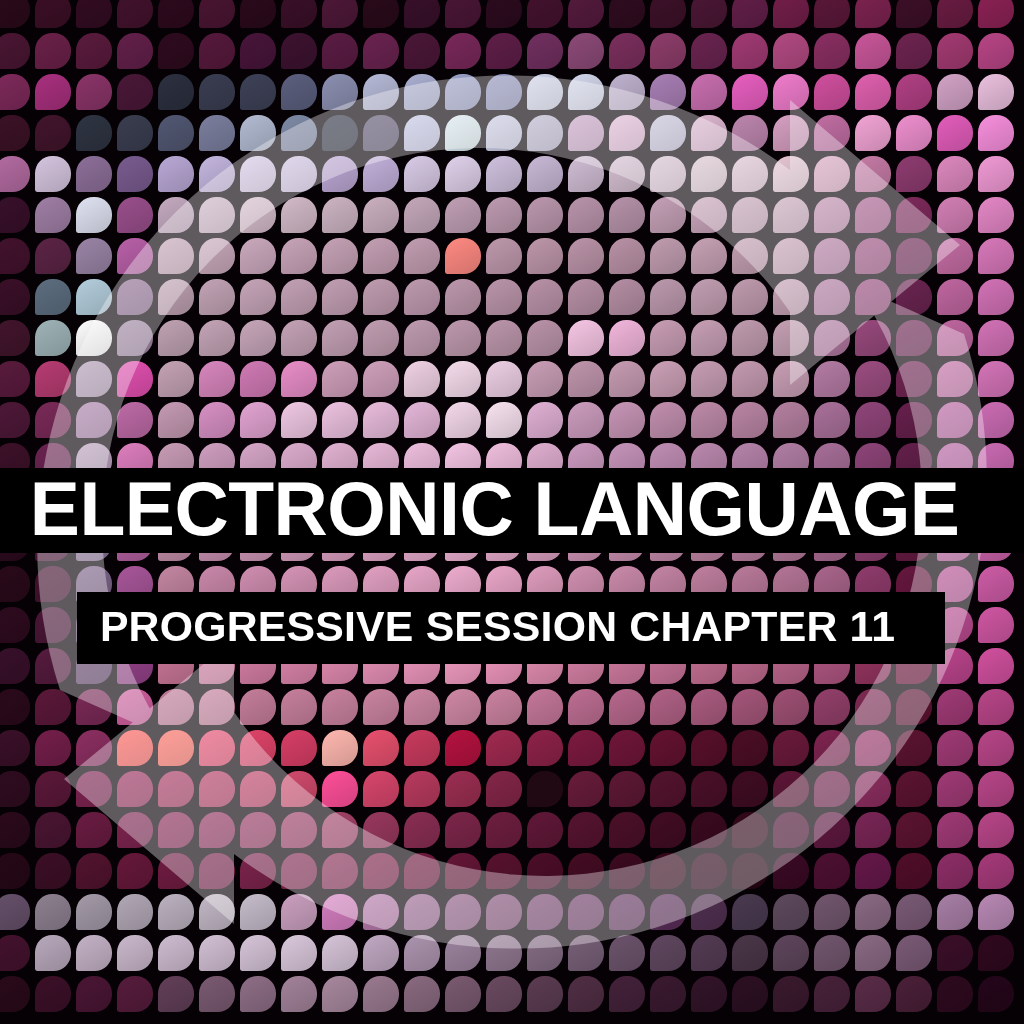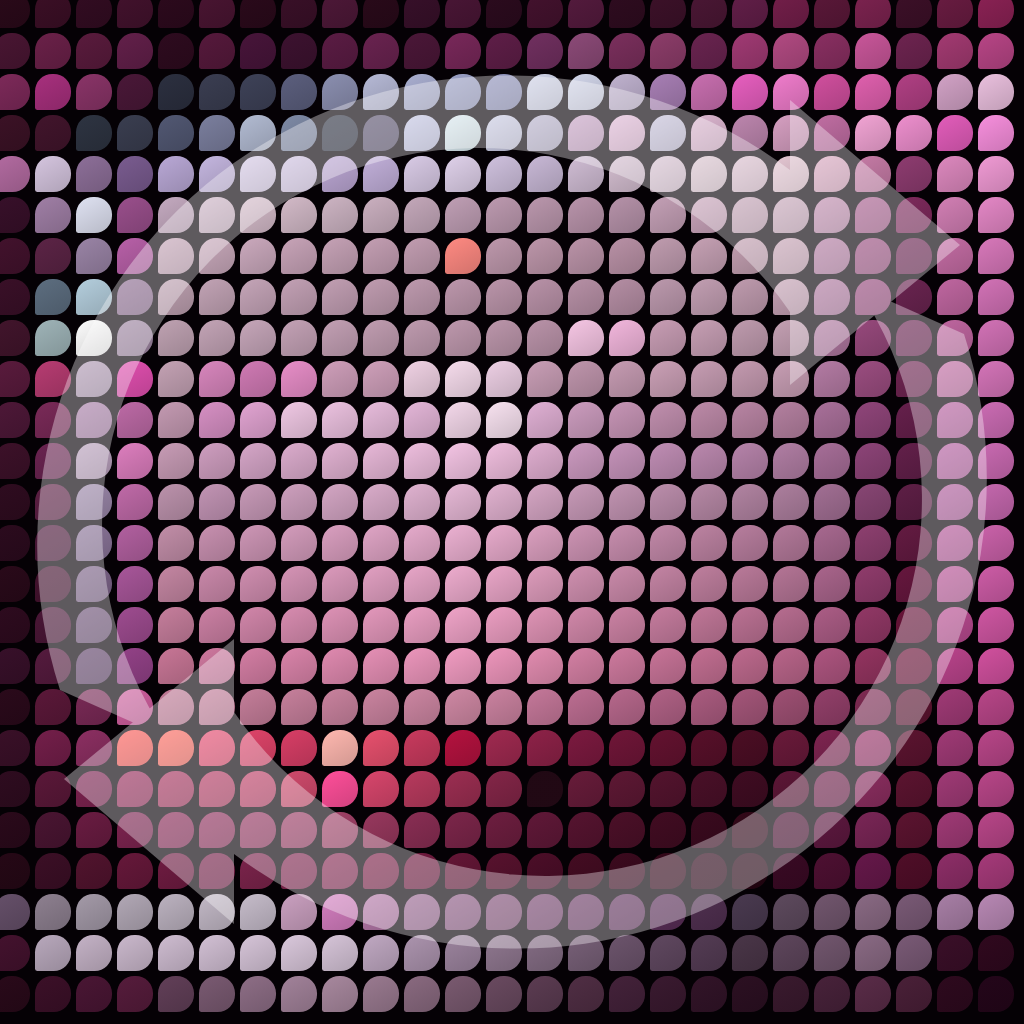"ELECTRONIC LANGUAGE" div { html: none -> <div> <div>ELECTRONIC LANGUAGE</div> </div> }
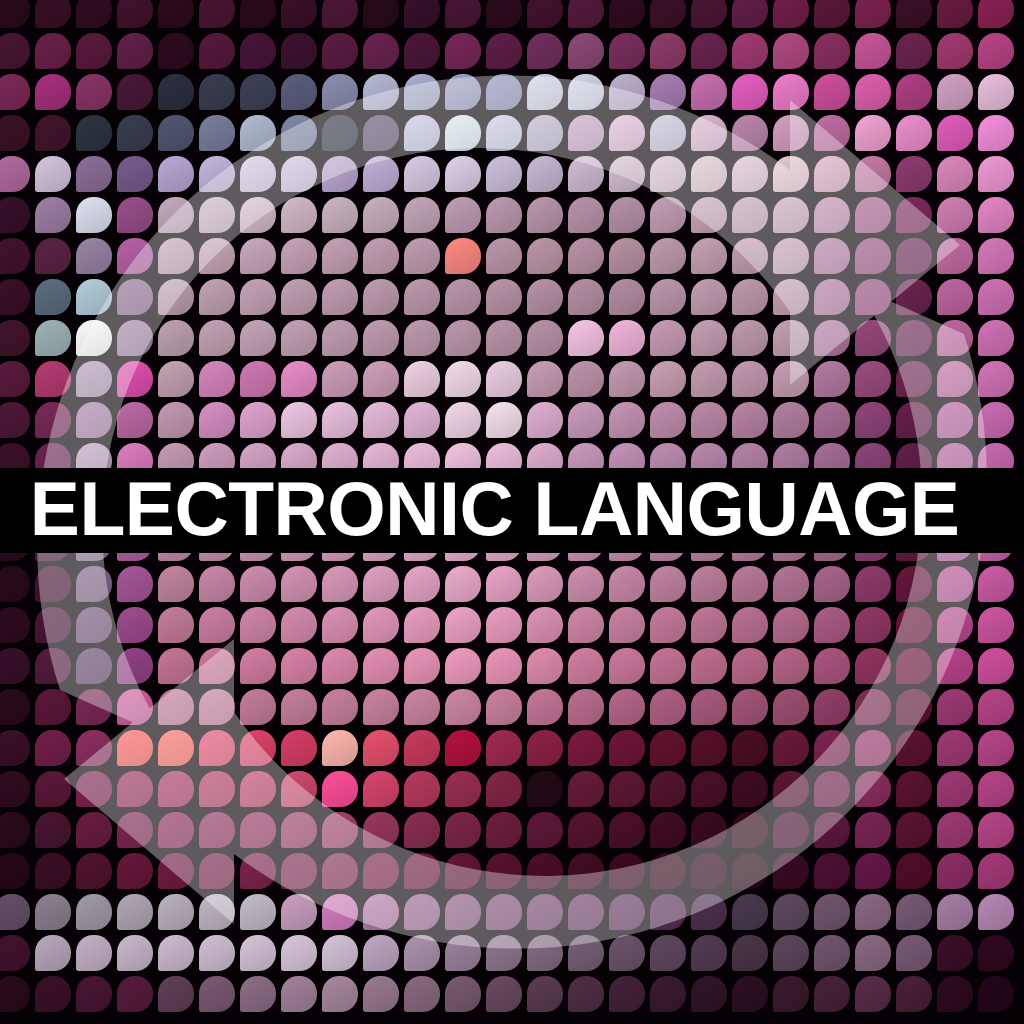"PROGRESSIVE SESSION CHAPTER 11" div { html: none -> <div> <div>PROGRESSIVE SESSION CHAPTER 11</div> </div> }
